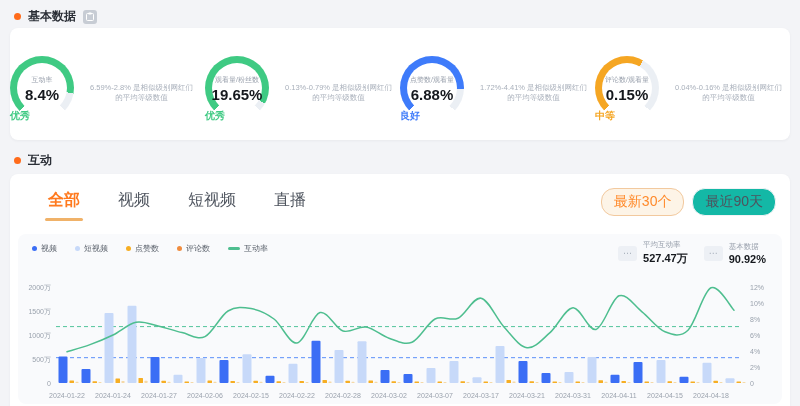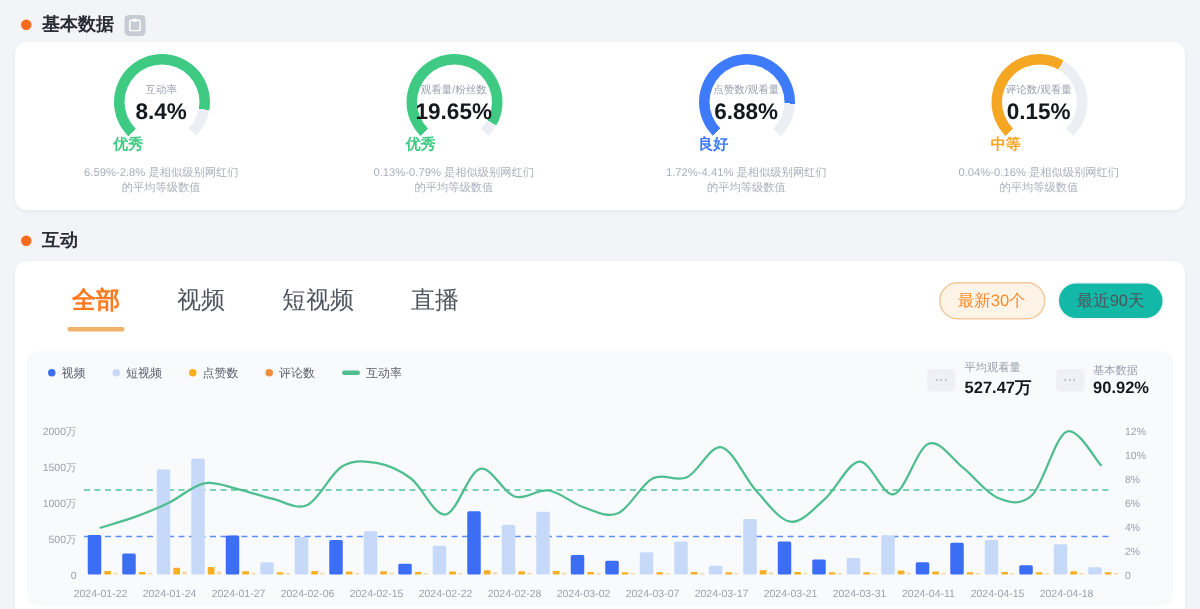"8.4%" .gauge-col { flex-direction: column -> none }
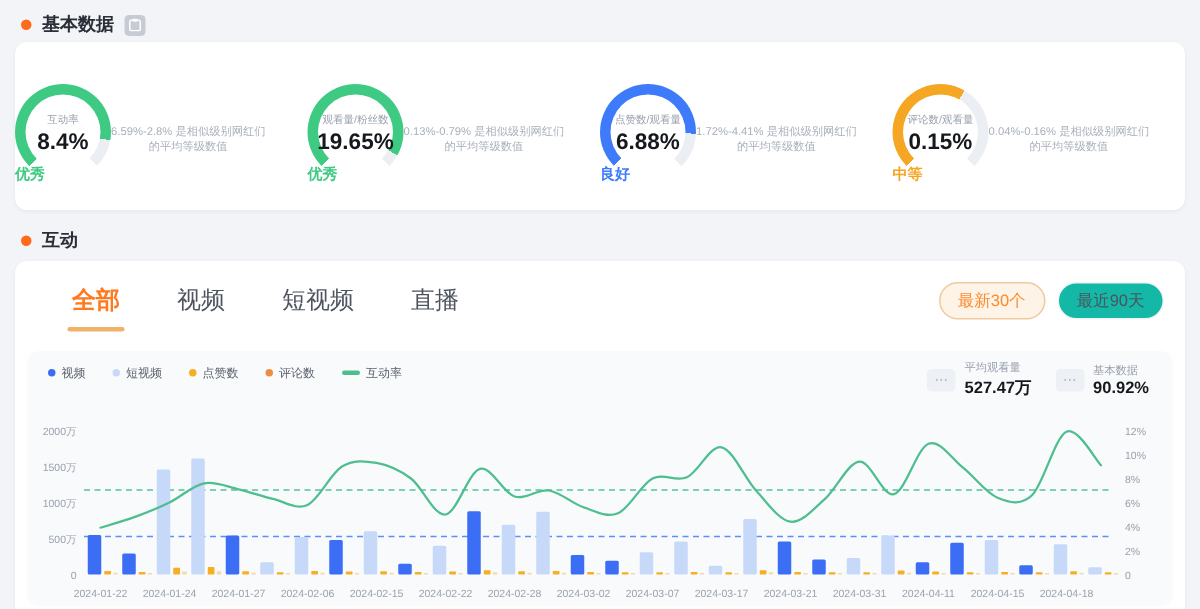"6.59%-2.8% 是相似级别网红们" .gauge-caption { margin-left: none -> 16px }
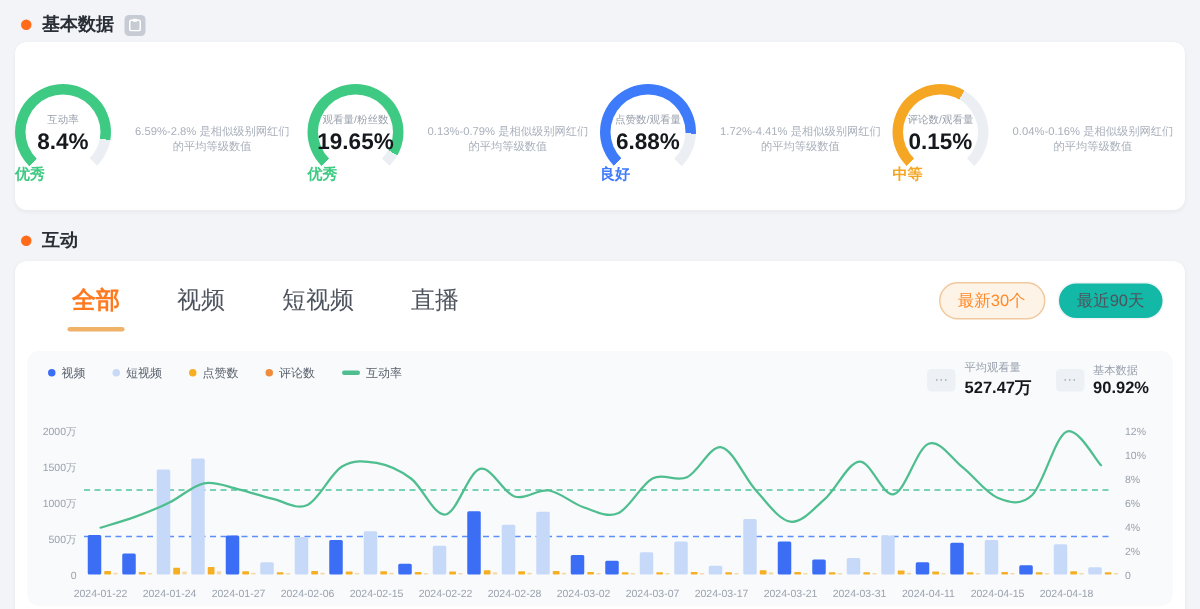"最新30个" .pill { font-size: 11px -> 14px }
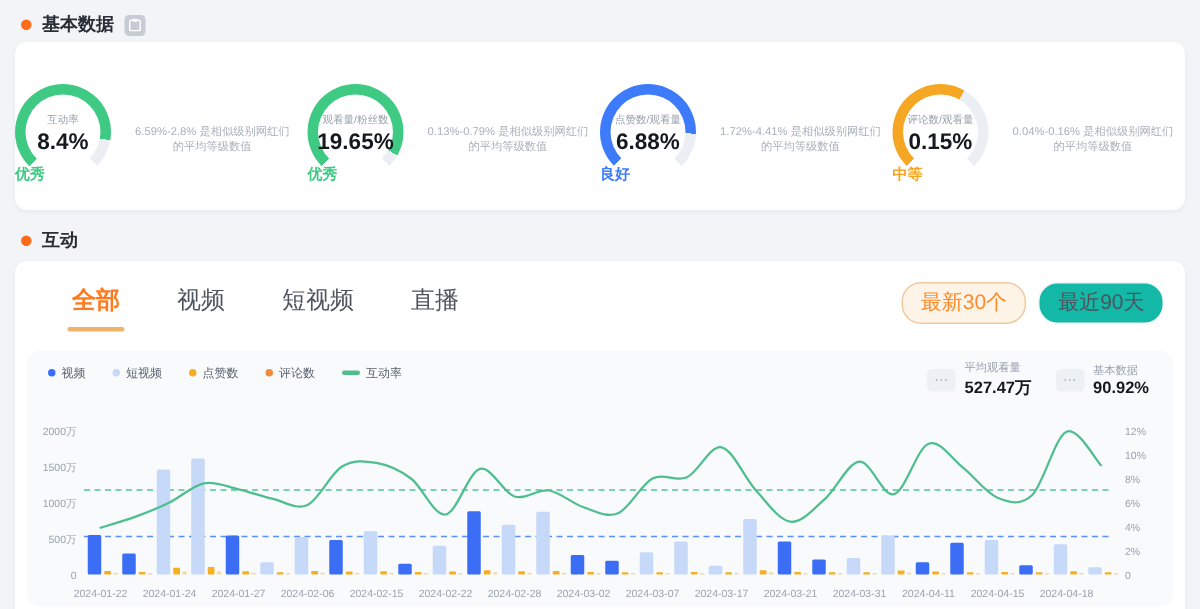"平均观看量" span.stat-label { text: 观看量 -> 互动率 }
